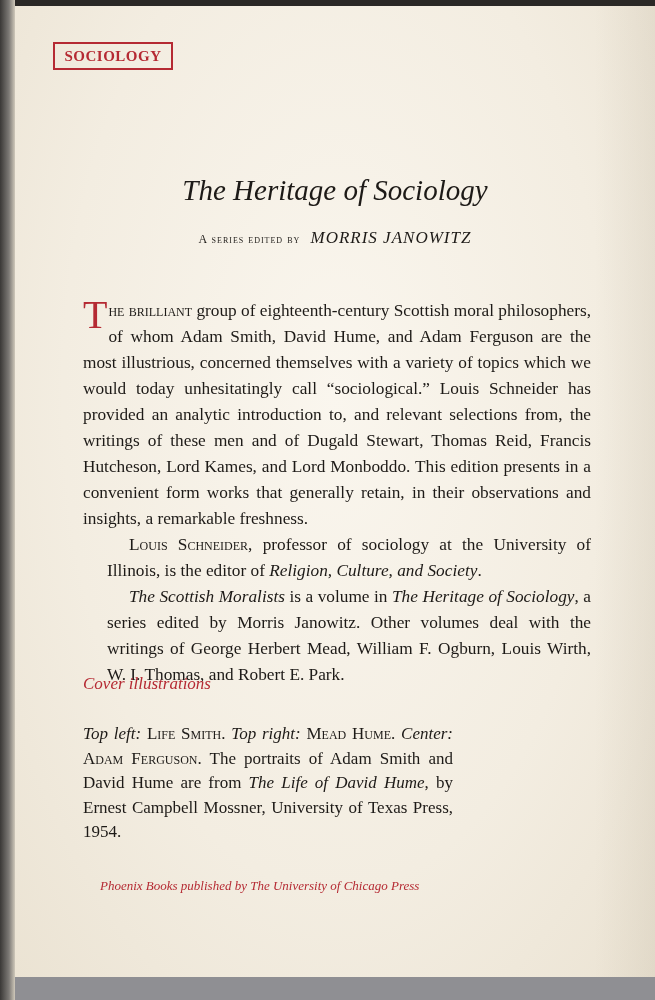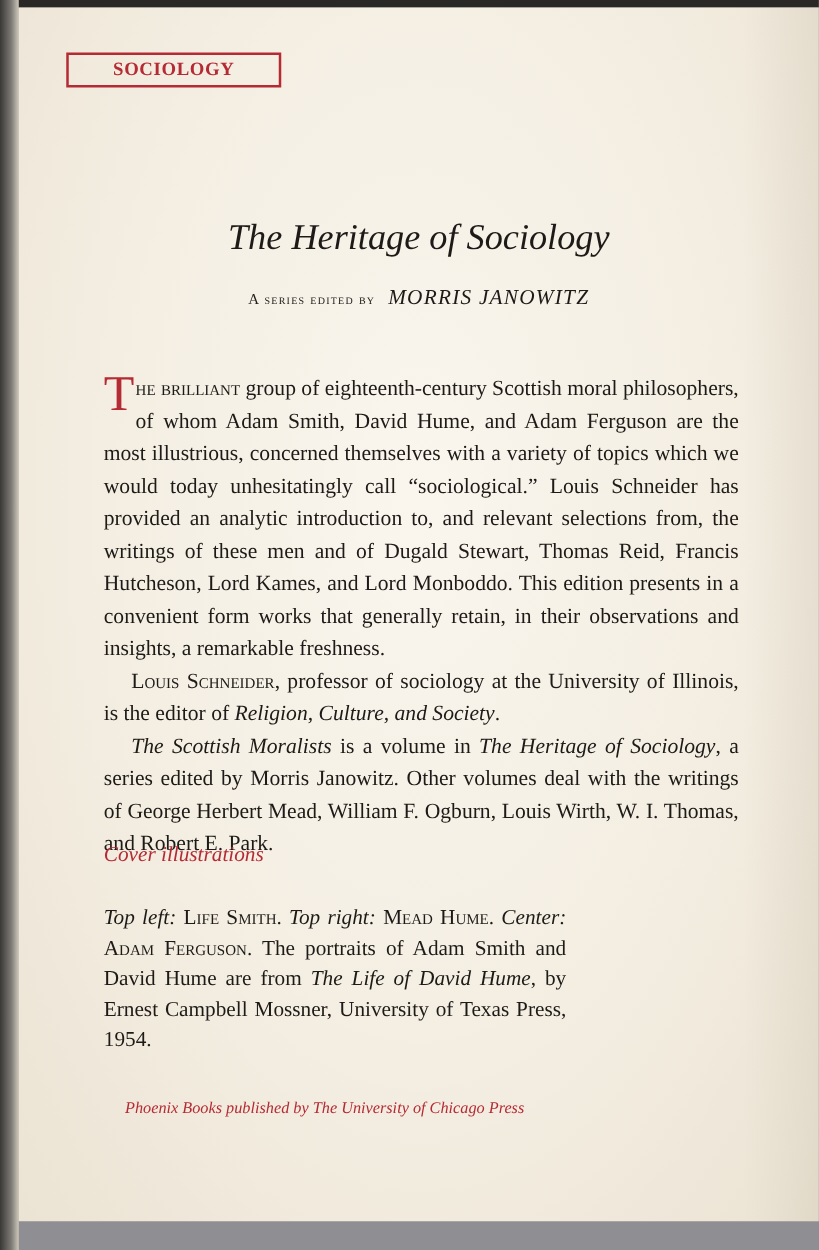"SOCIOLOGY" .label-box { width: 172px -> 120px }
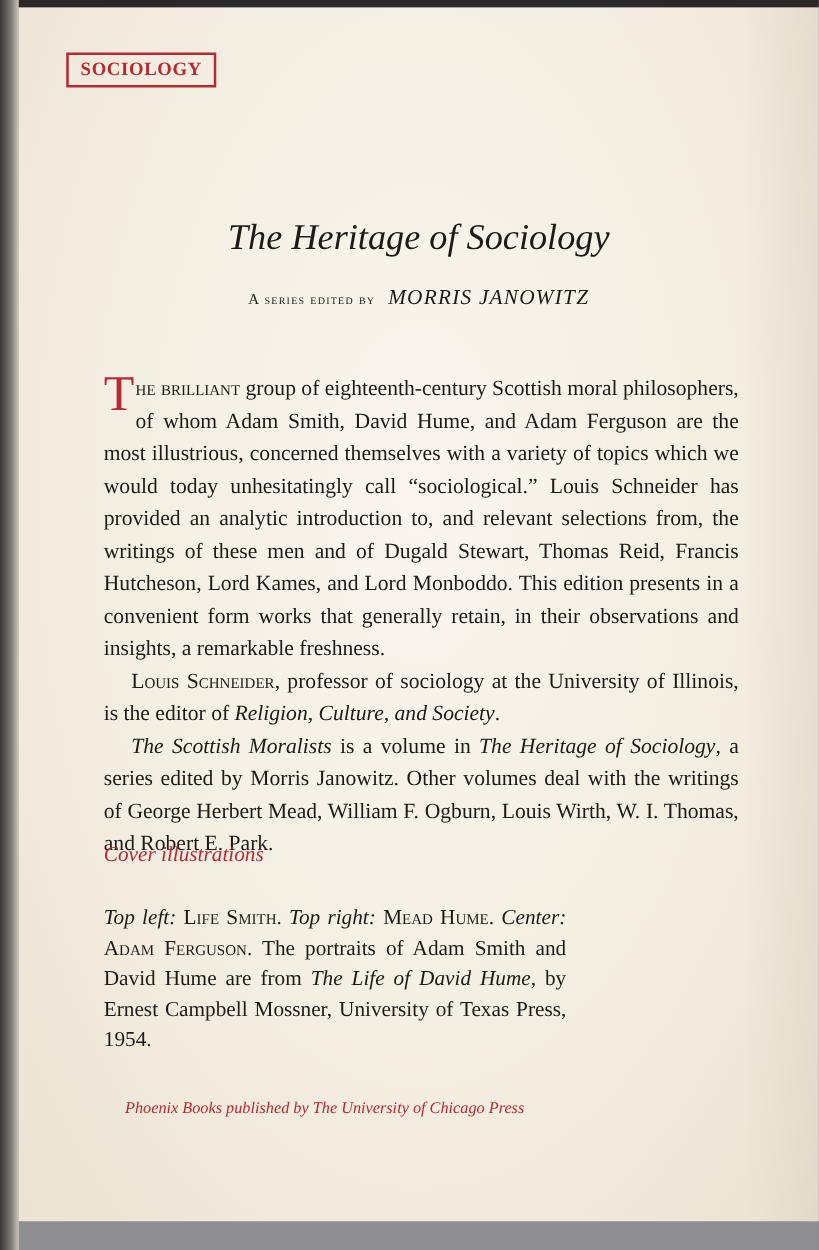"Louis Schneider, professor of sociology" .body p.indent { margin-left: none -> 24px }
